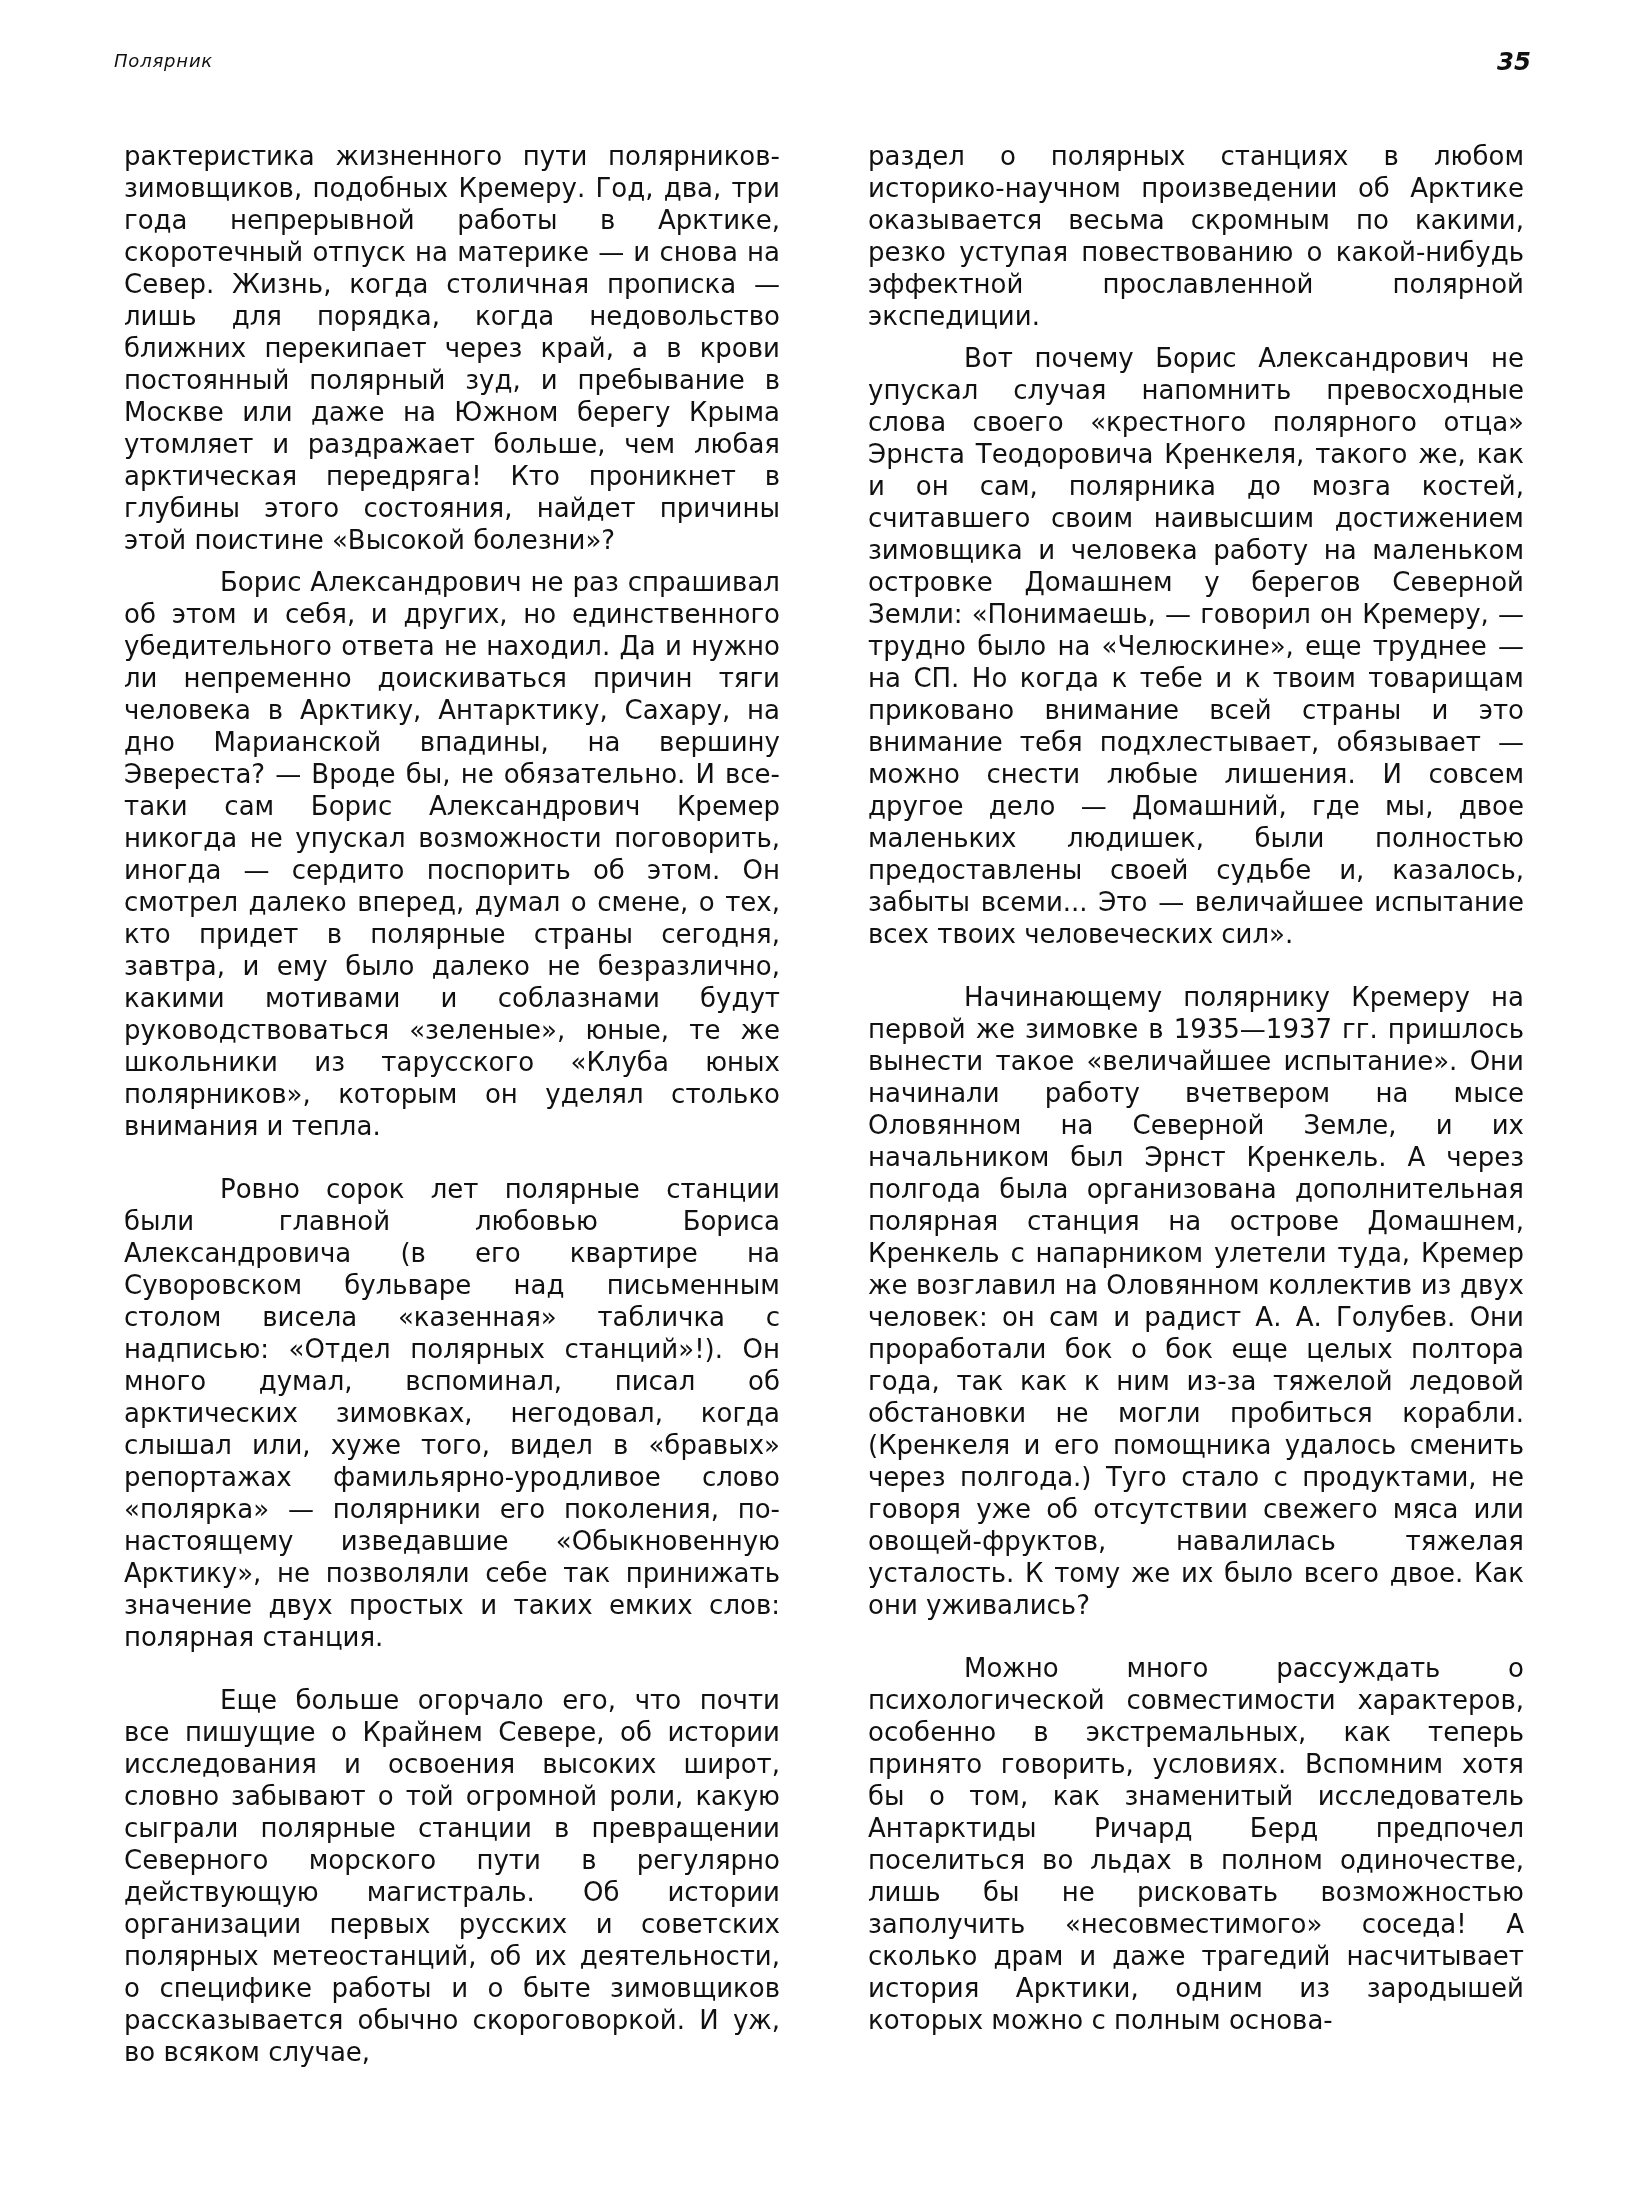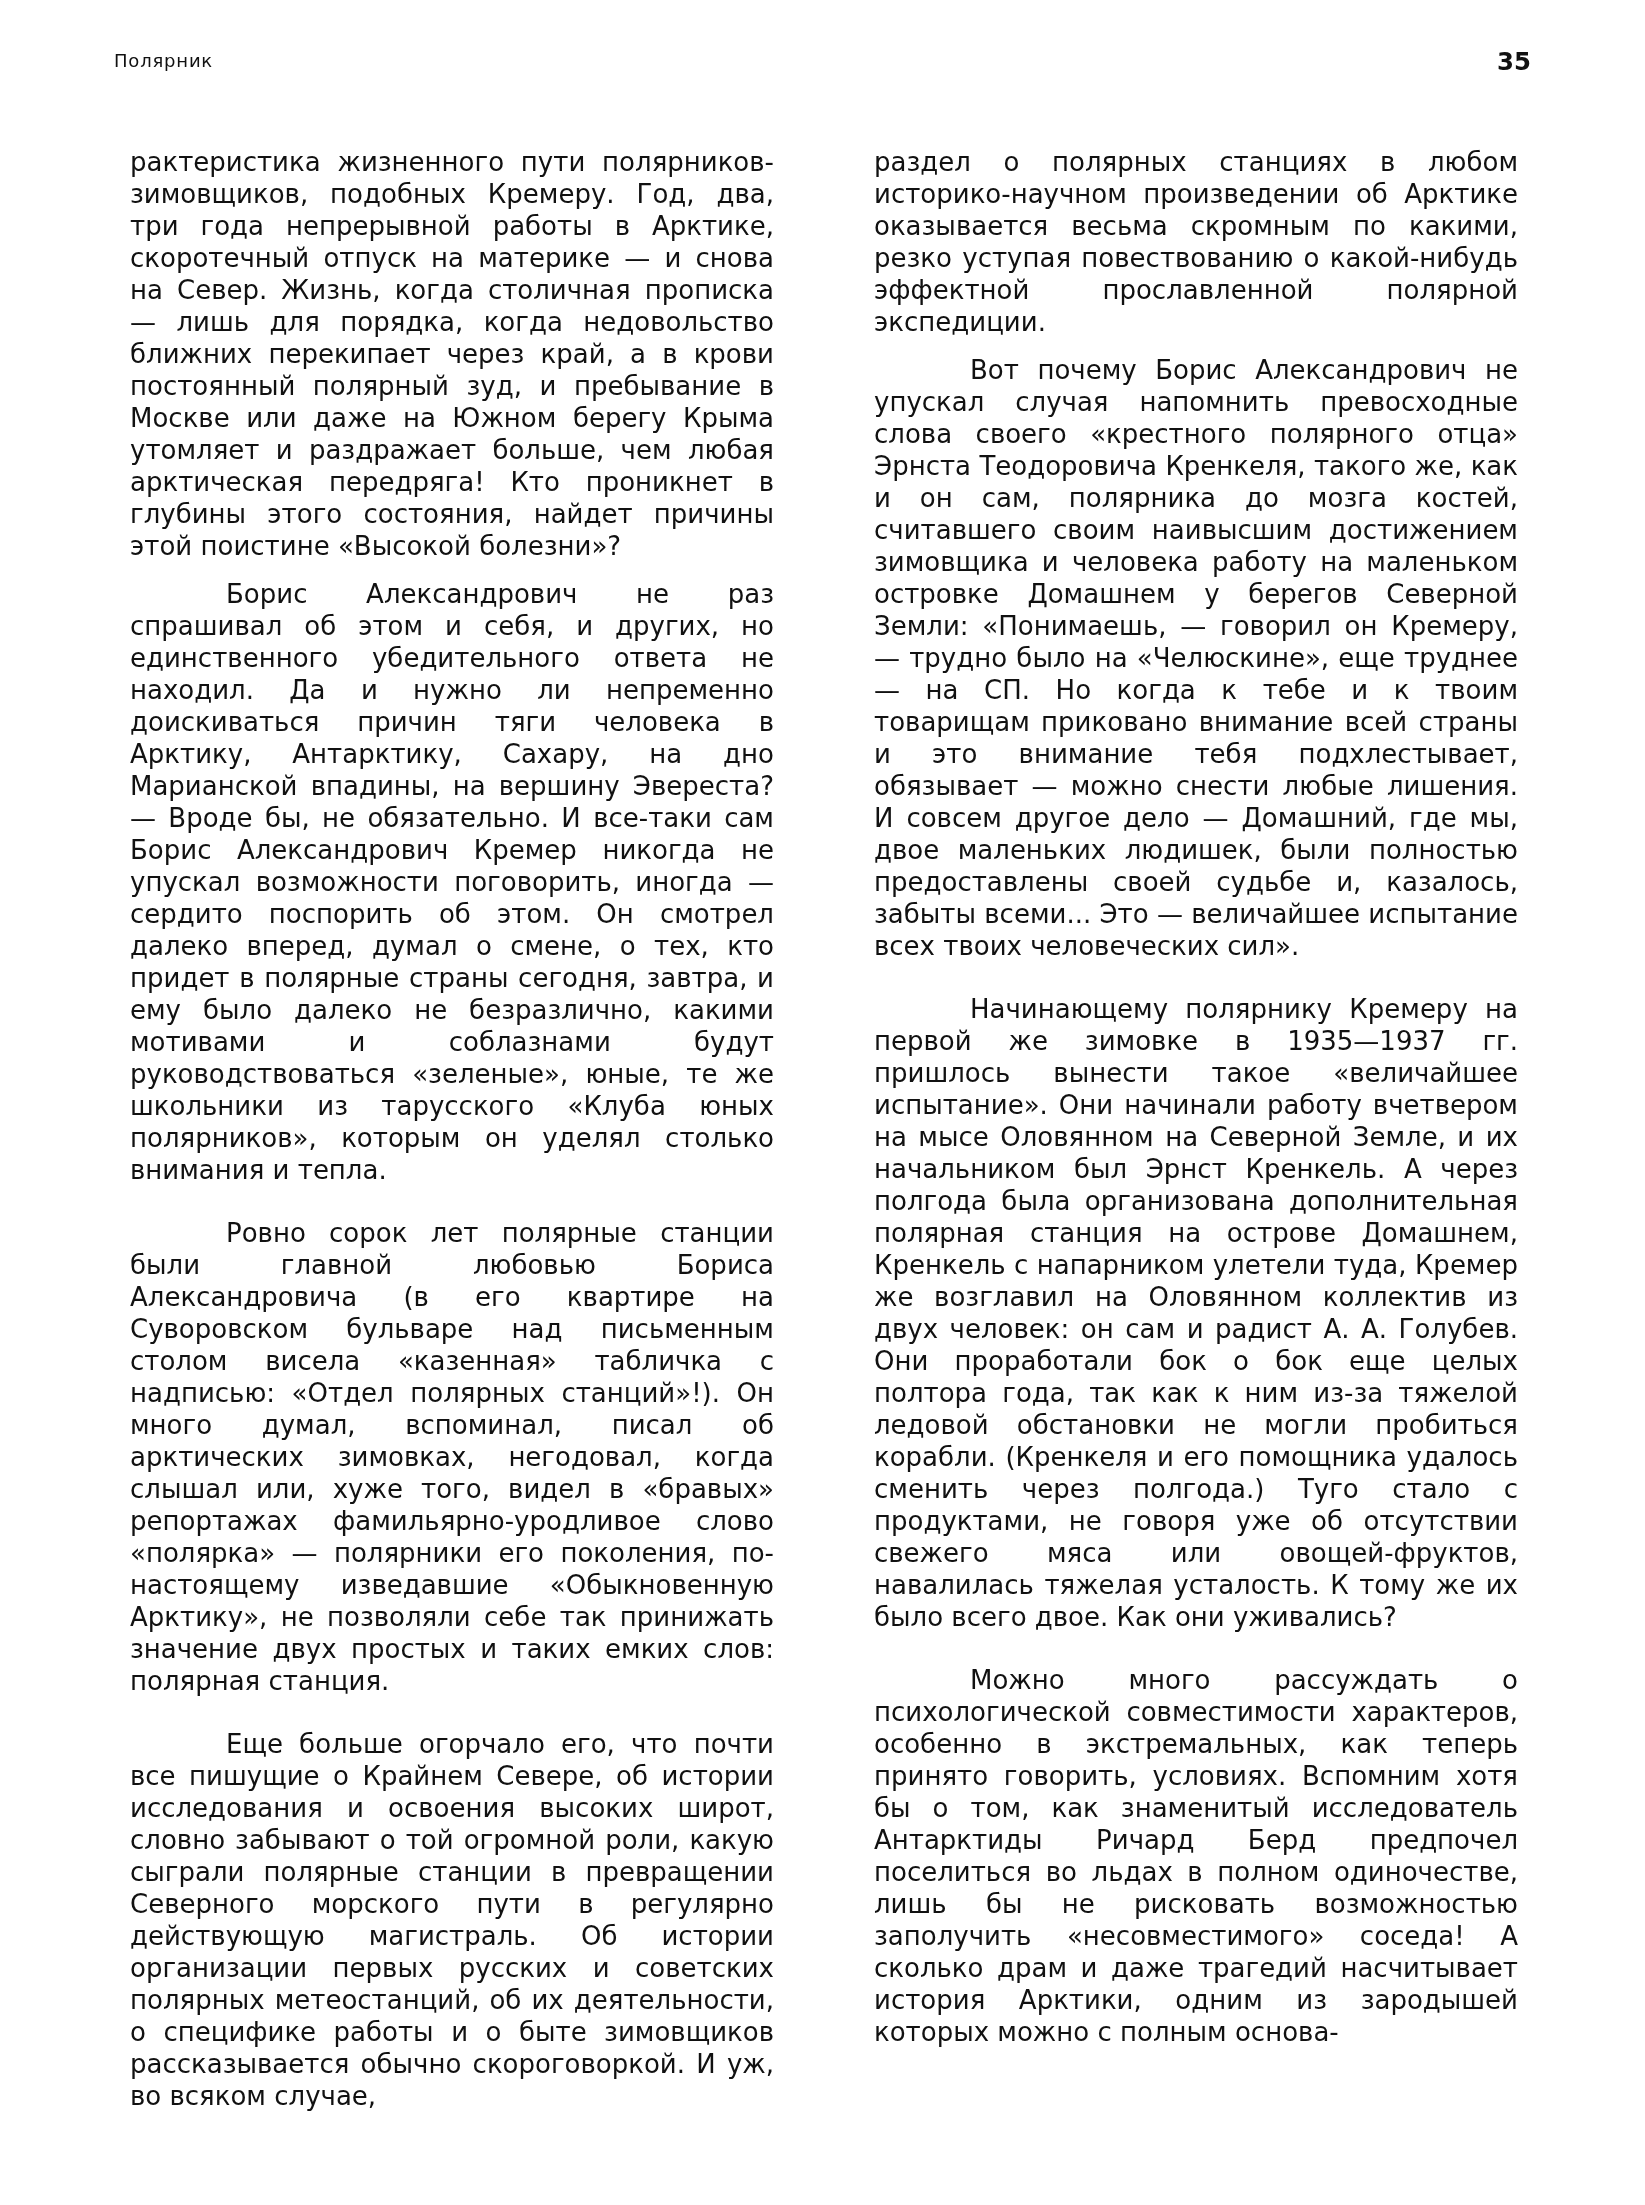"Полярник" .header { font-style: none -> italic }
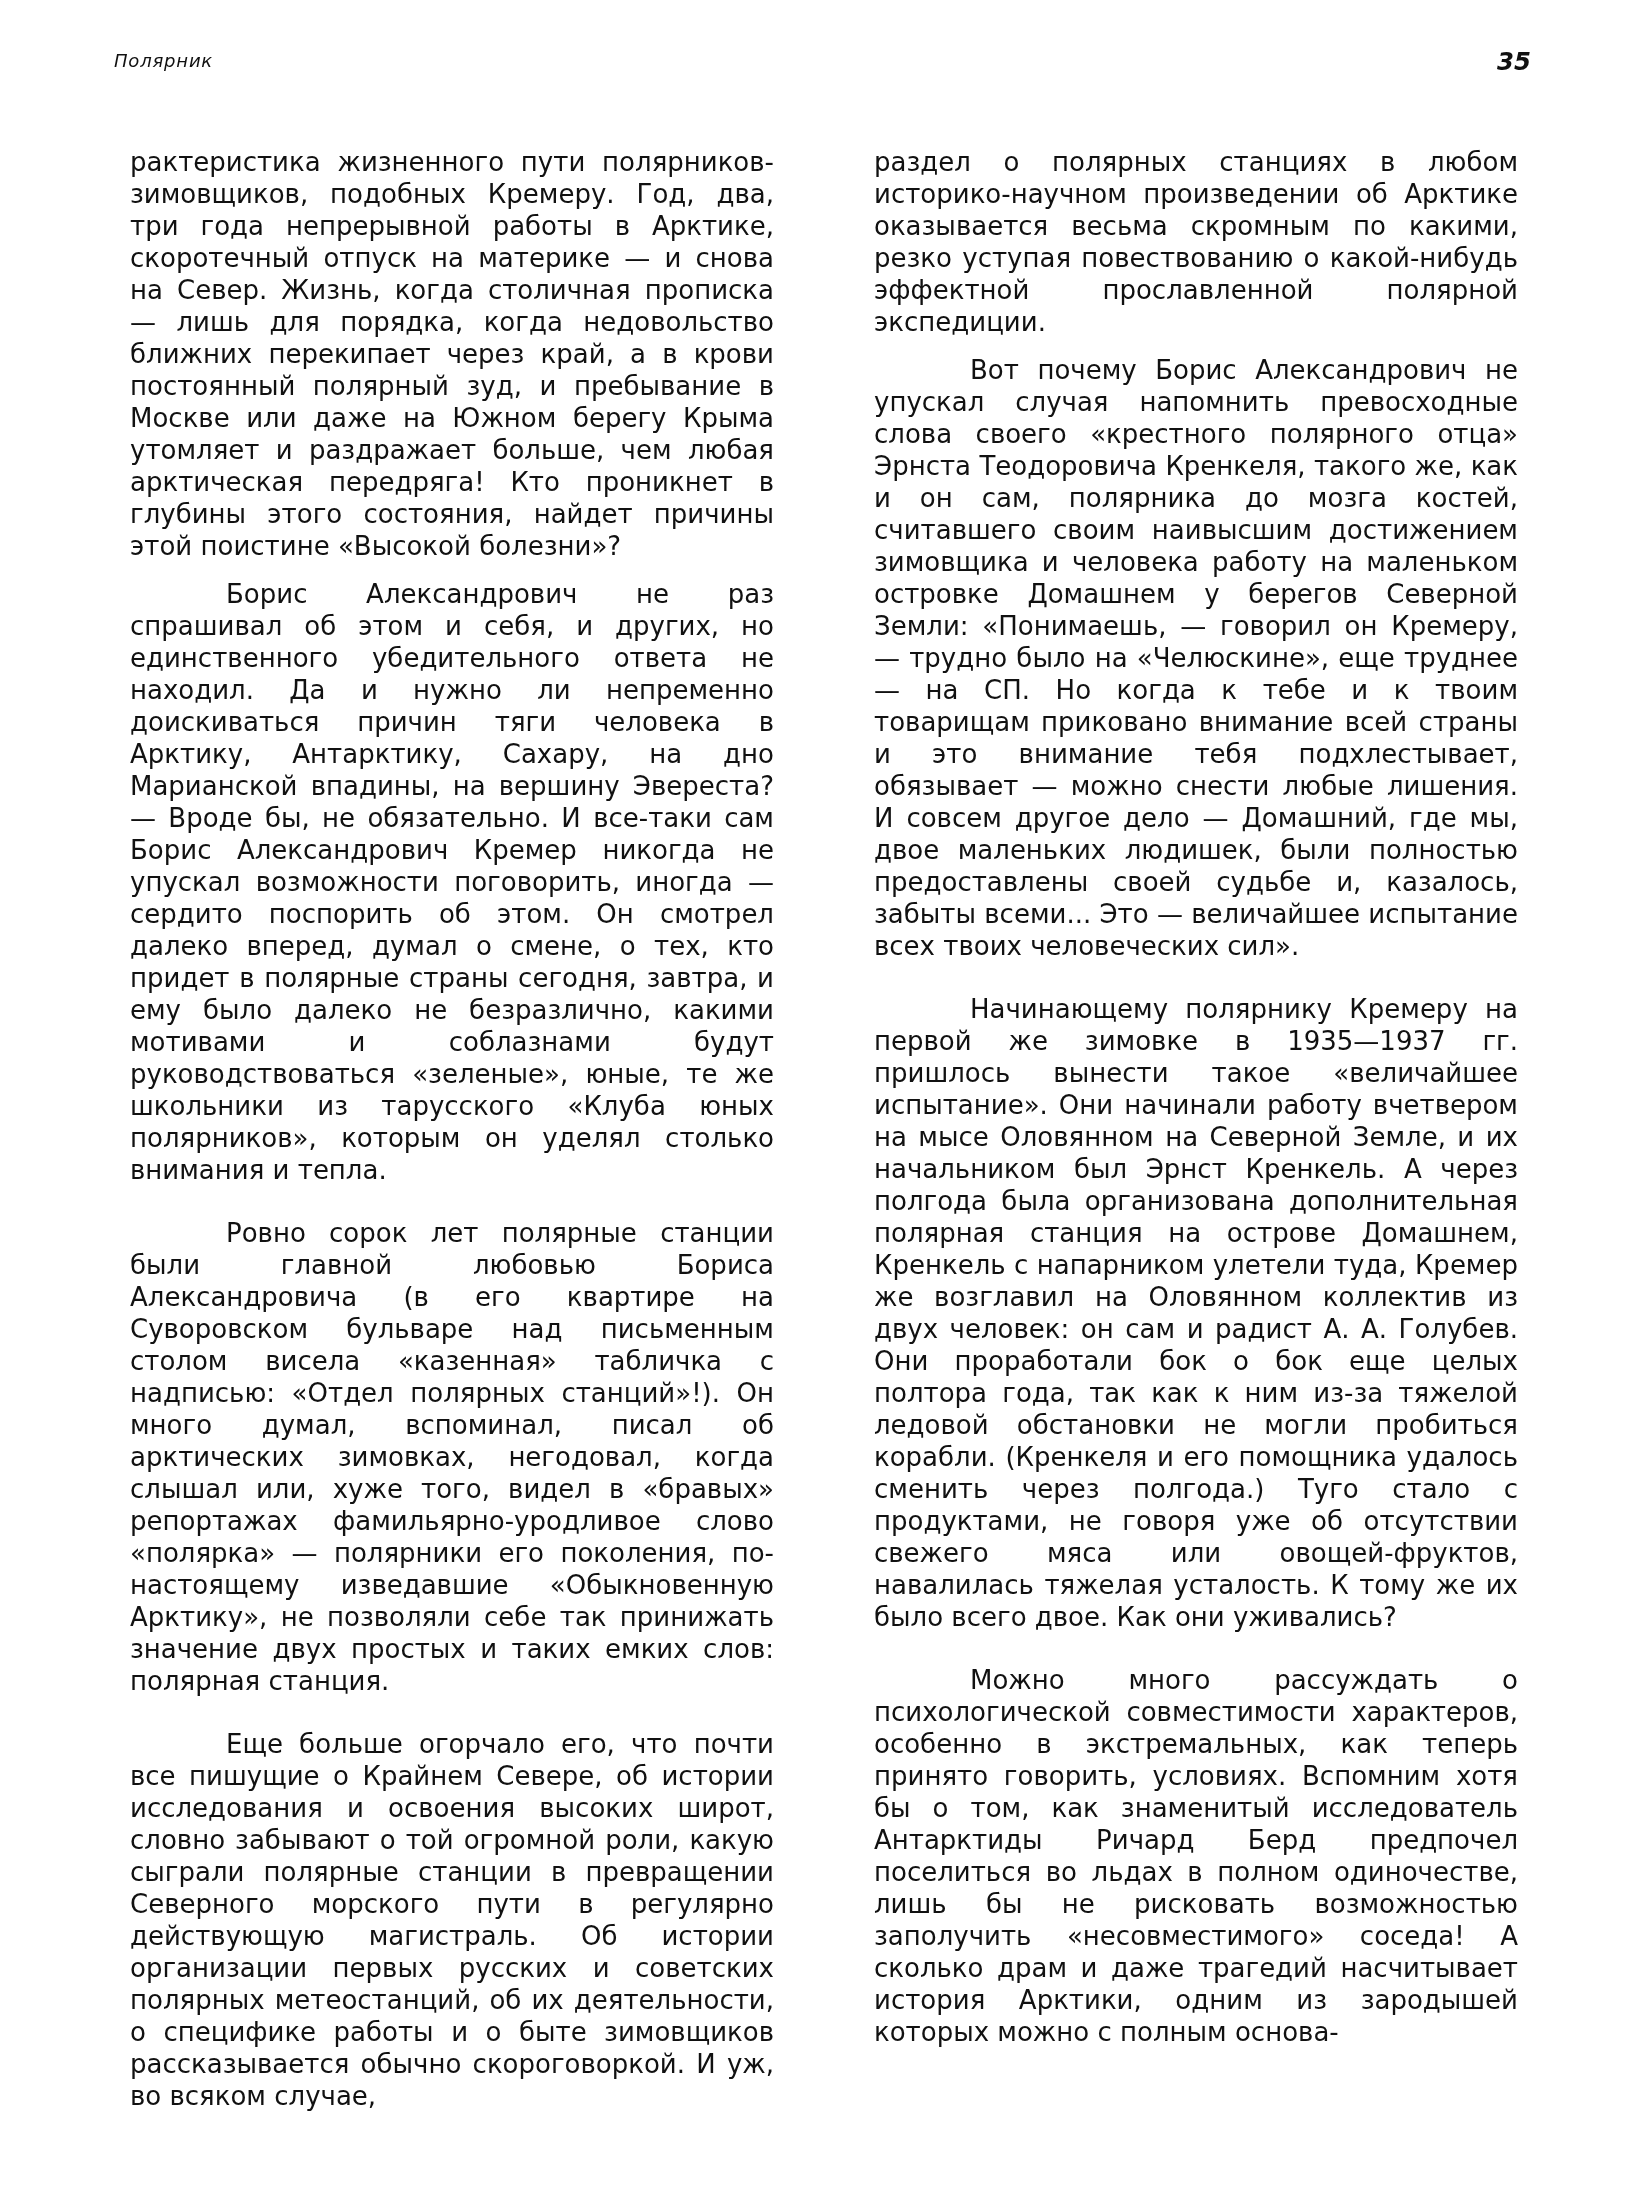"рактеристика жизненного пути" .column p { margin: 16px -> 10px }
